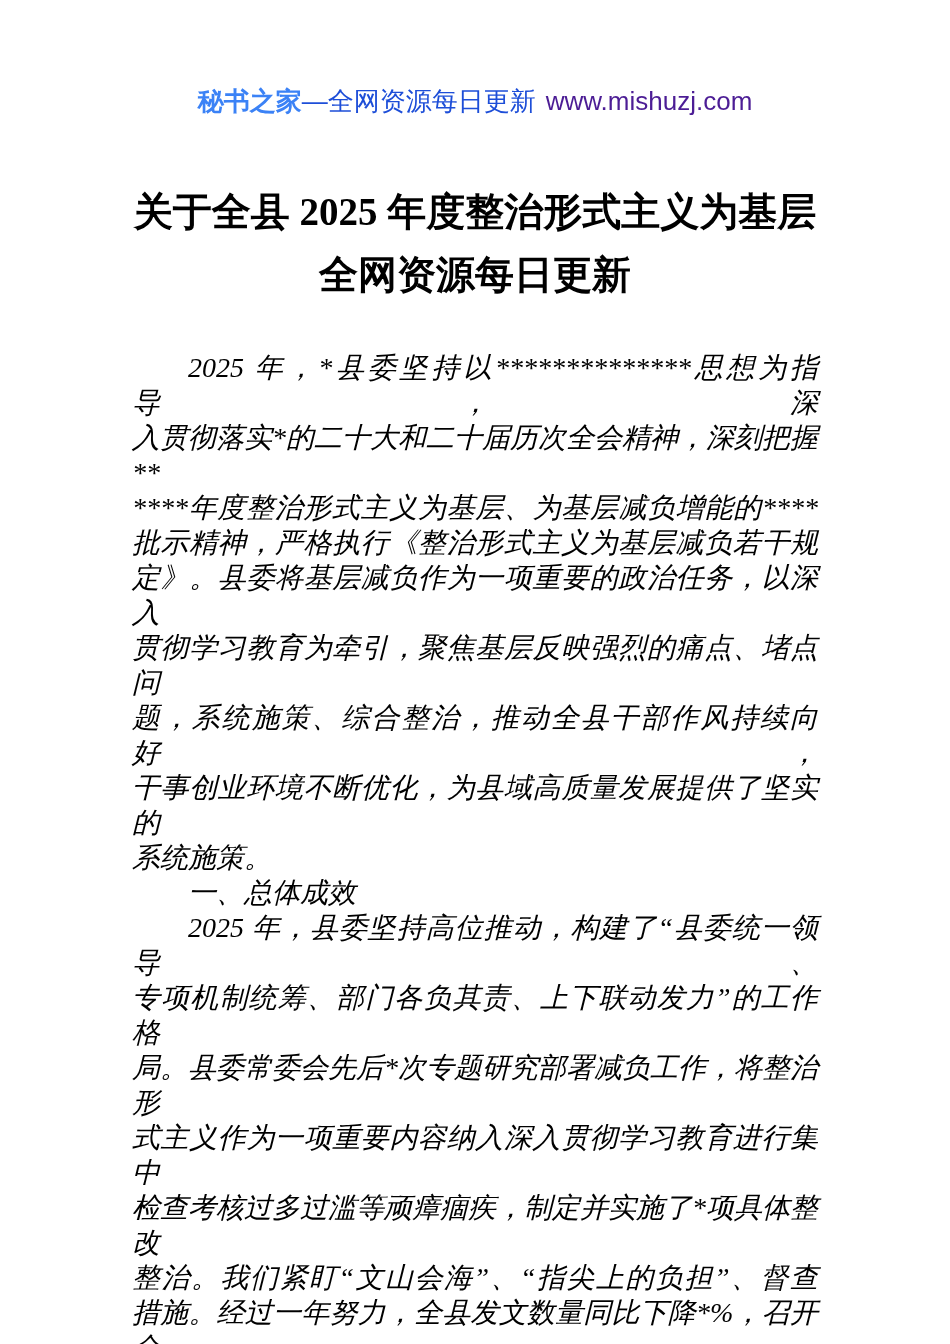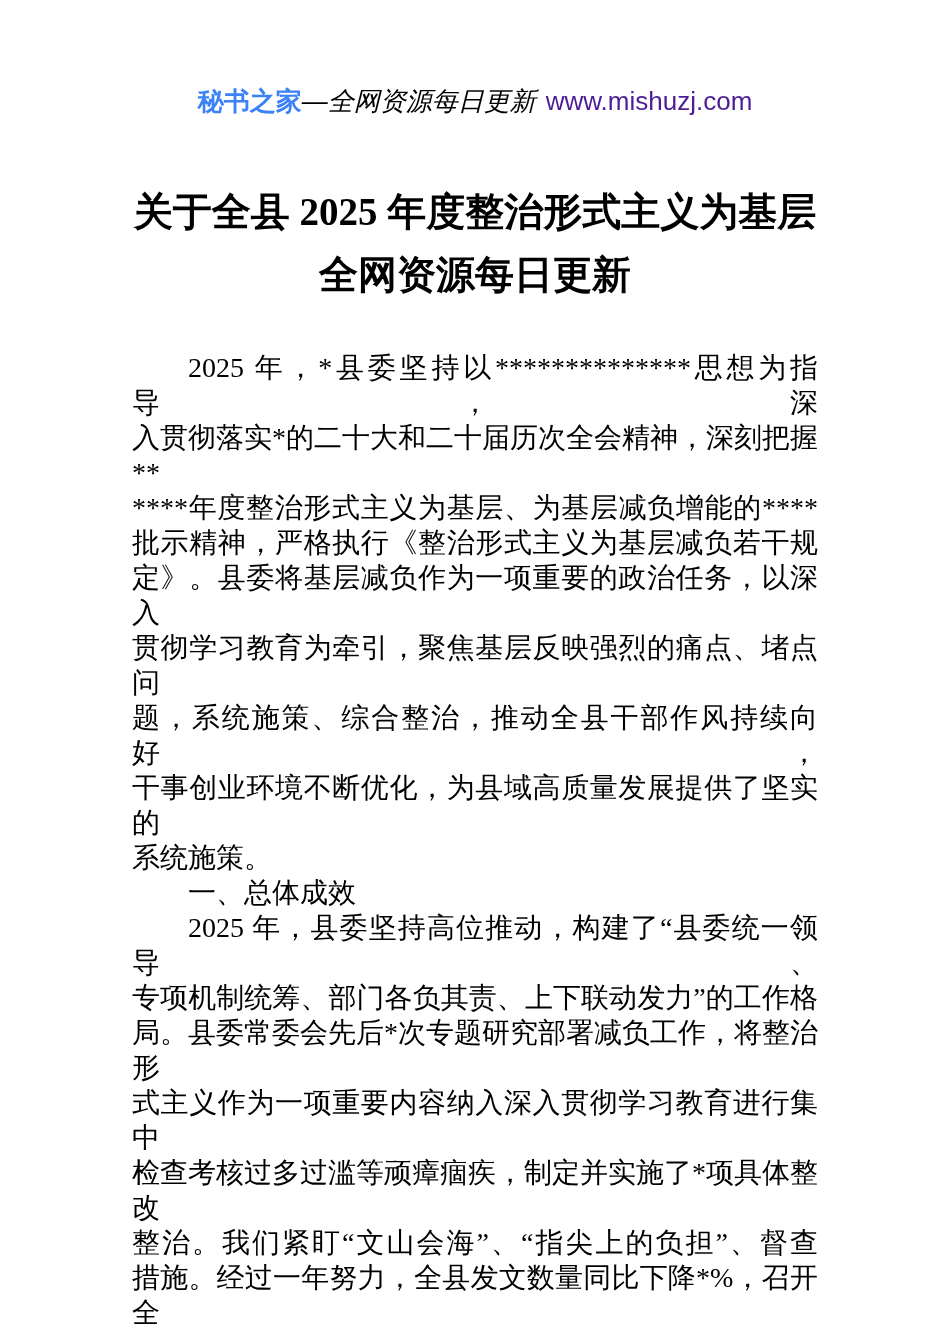"—全网资源每日更新" span.site-tagline { color: #000000 -> #1d4ed8; font-style: italic -> none }
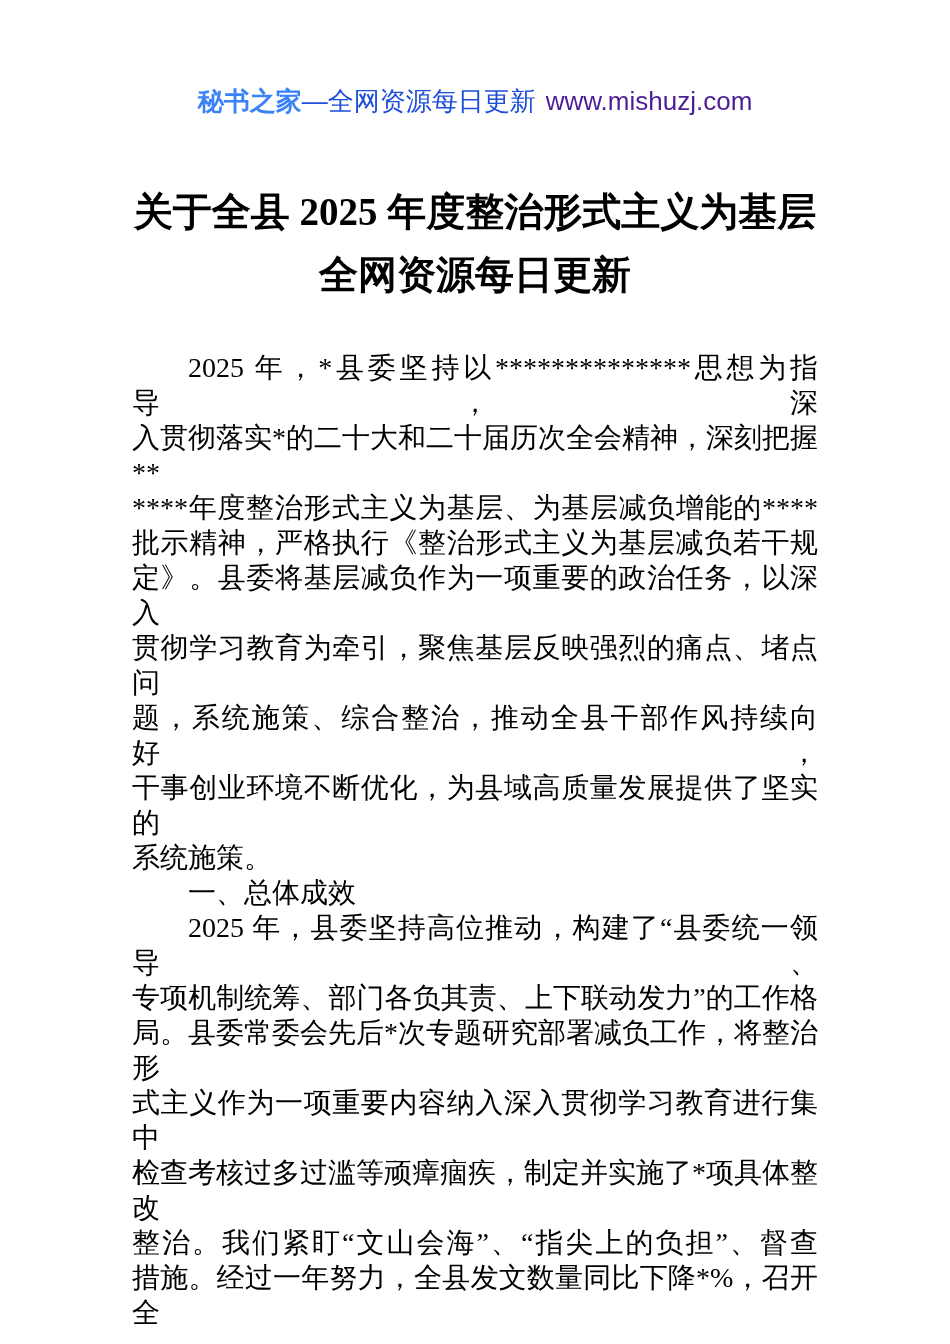"2025 年，*县委坚持以**************思想为指导，深" .line { font-style: none -> italic }
